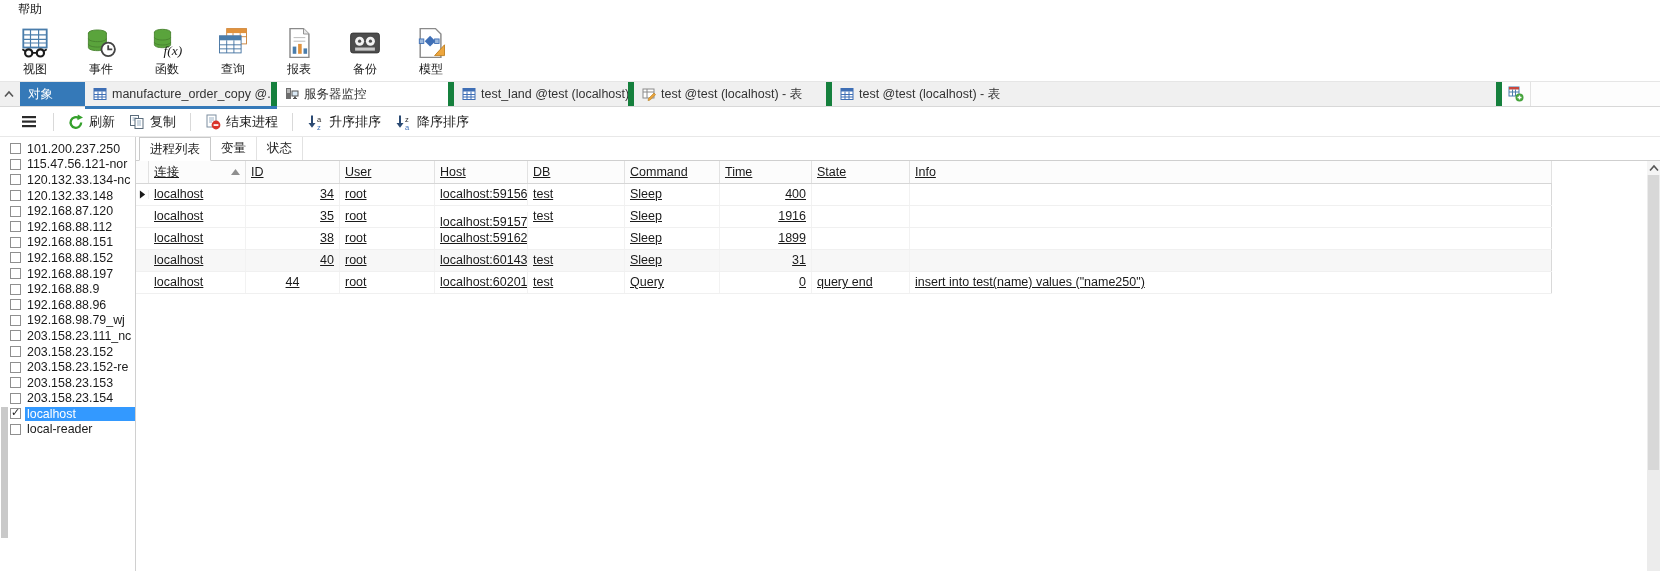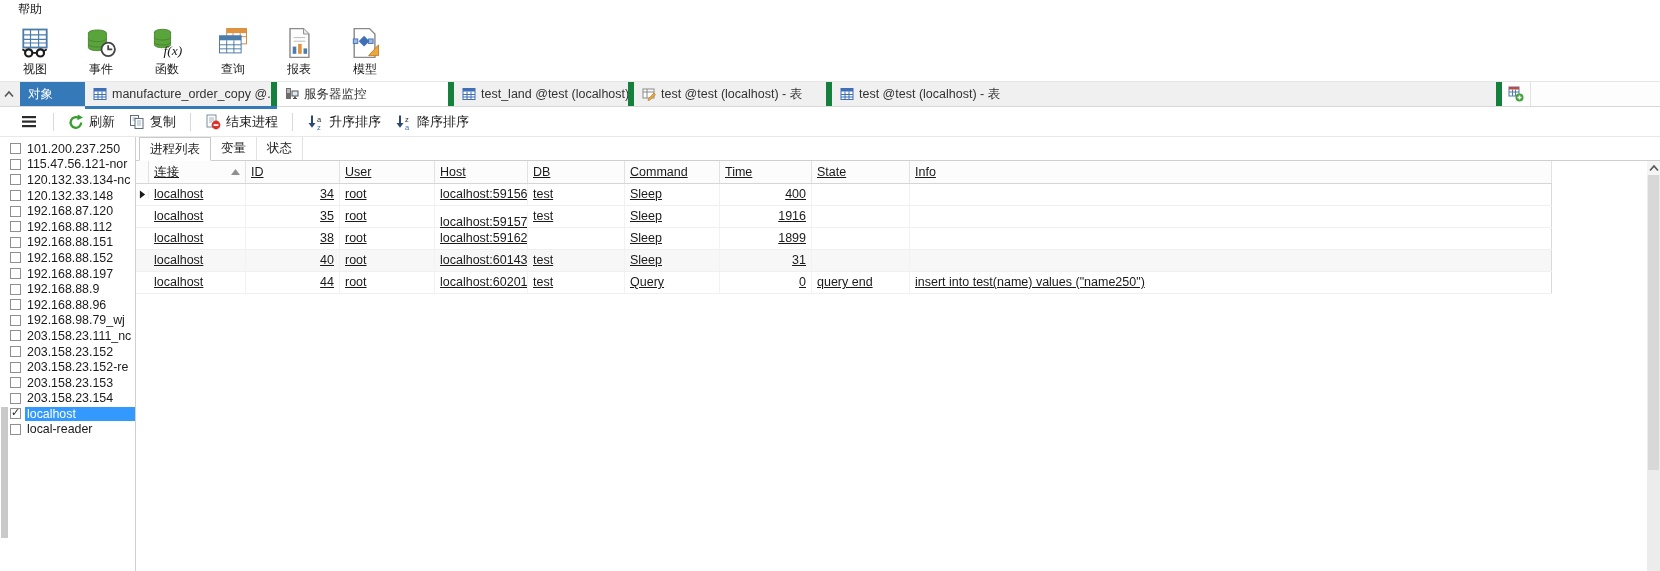"备份" div.tb-item { html: none -> <div> <span> <svg> <rect></rect> <circle></circle> <circle></circle> <circle></circle> <circle></circle> <rect></rect> </svg> </span> <div>备份</div> </div> }
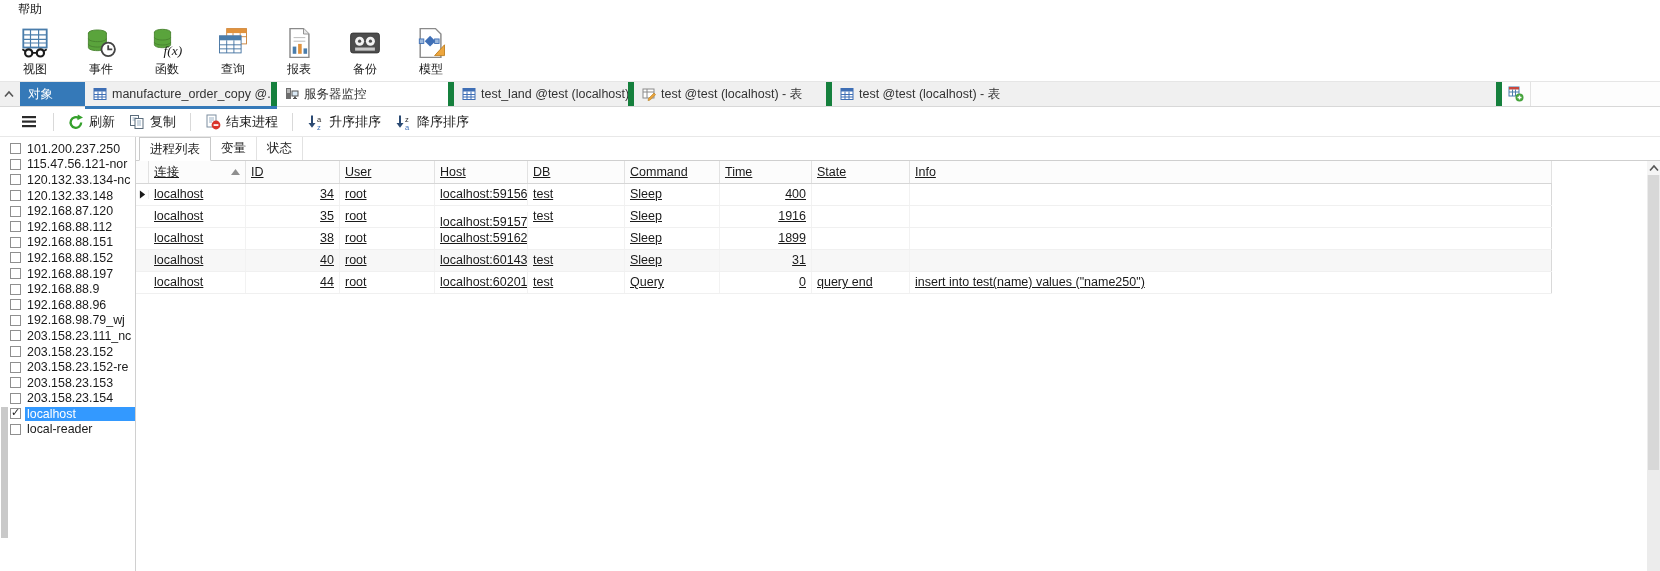"44" span.td { text-align: none -> center }
